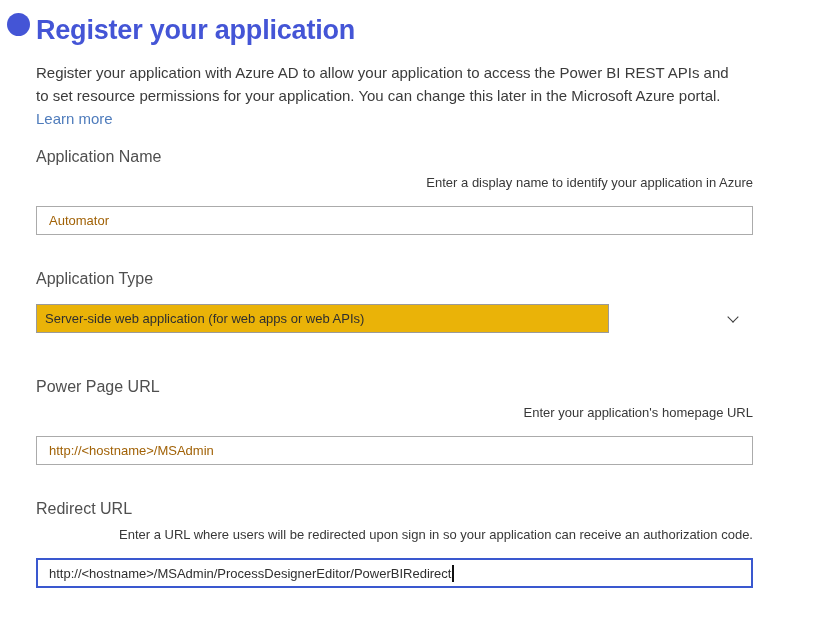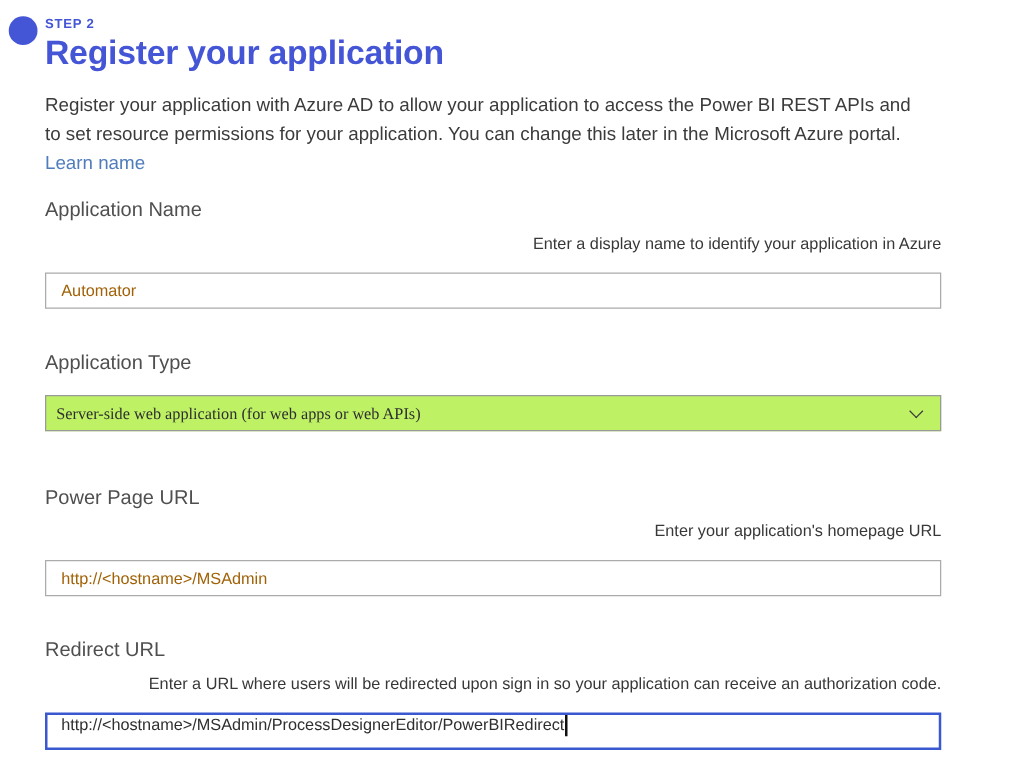"STEP 2" div.step-label { html: <div>STEP 2</div> -> none }
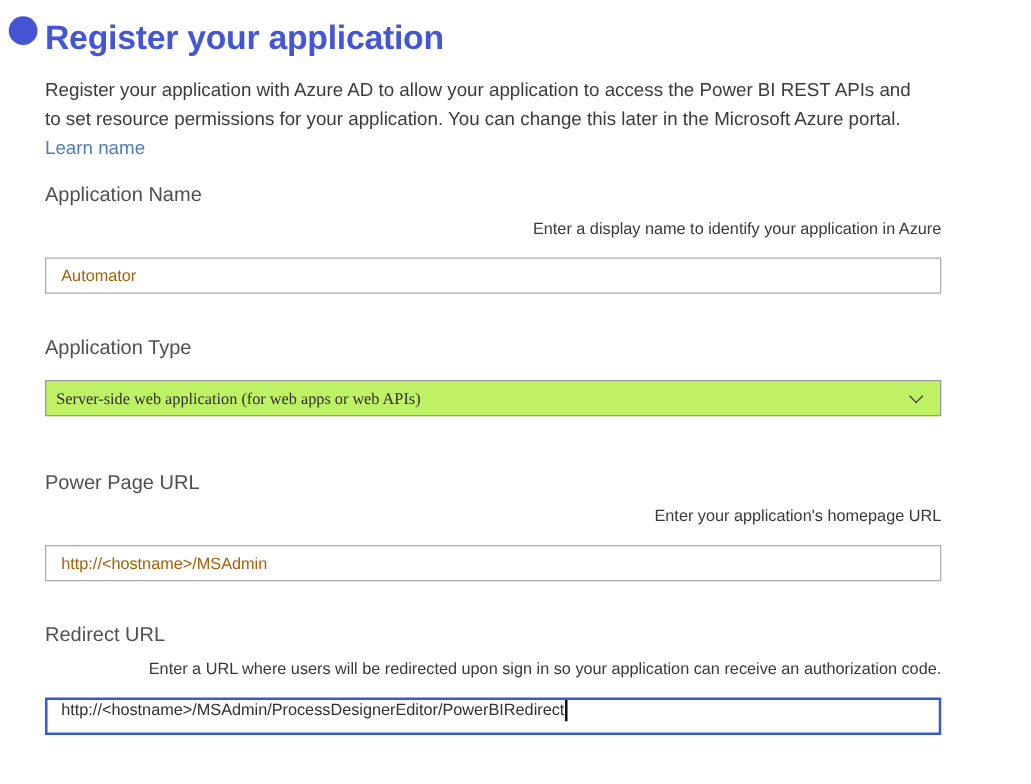"Learn name" a { text: name -> more }
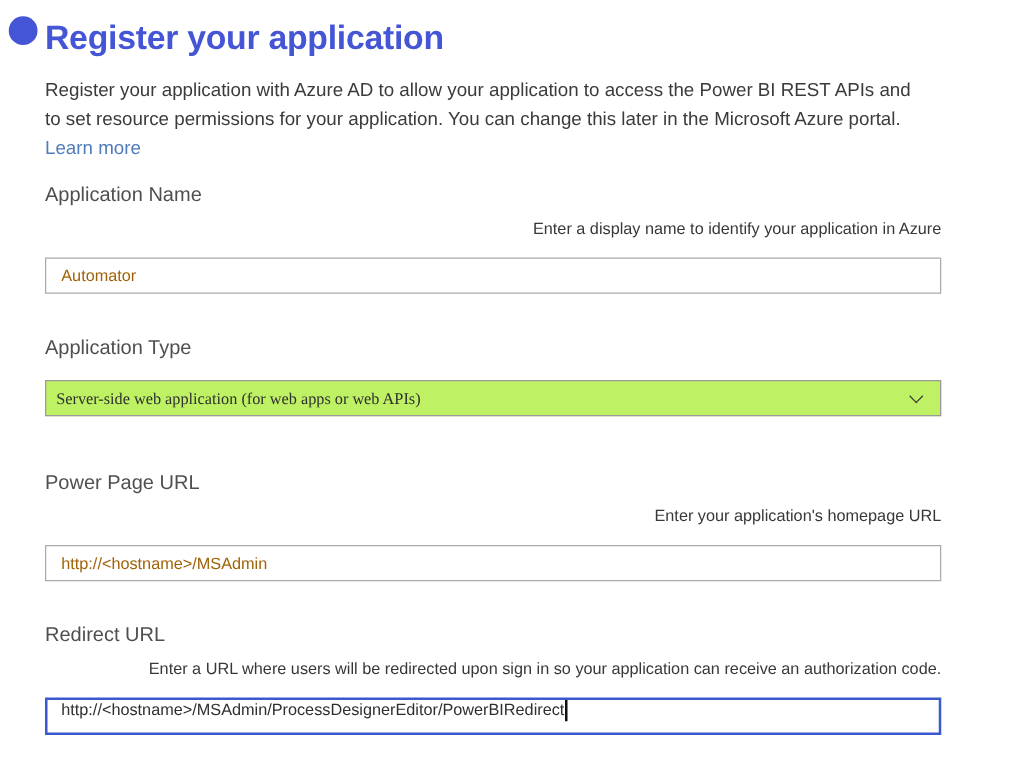"Server-side web application (for web" select.select-input { background: #bef264 -> #eab308; font-family: Liberation Serif, serif -> Liberation Sans, sans-serif; width: 717px -> 573px }
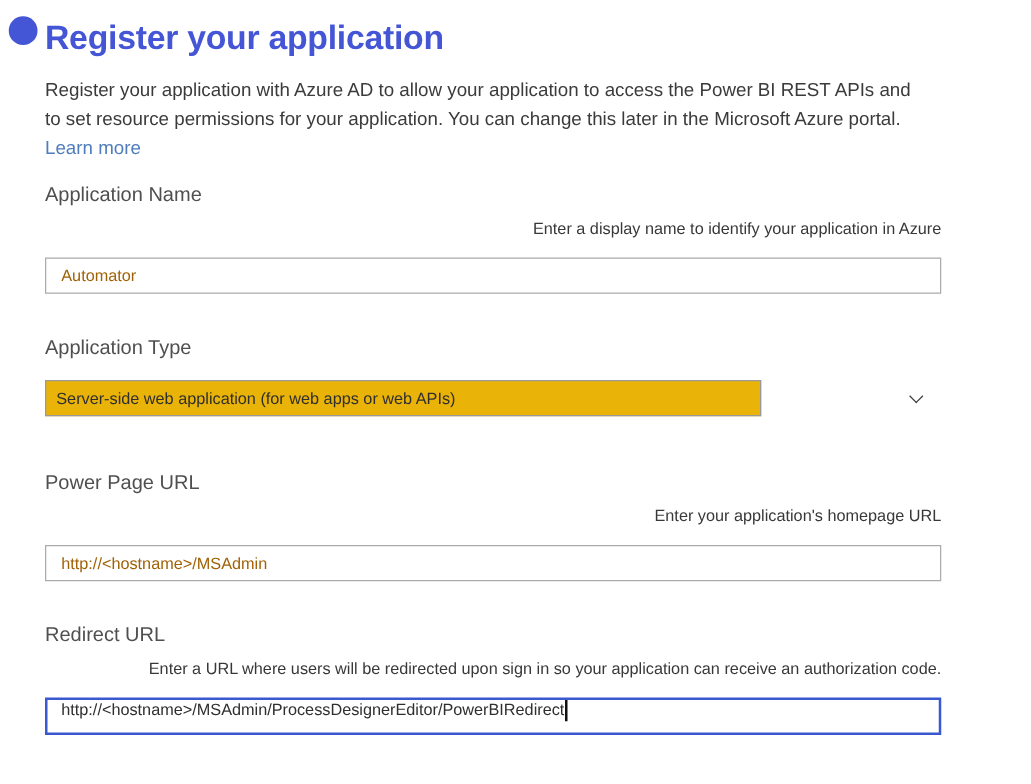"http://<hostname>/MSAdmin/ProcessDesigne" .fake-input { align-items: none -> center }
